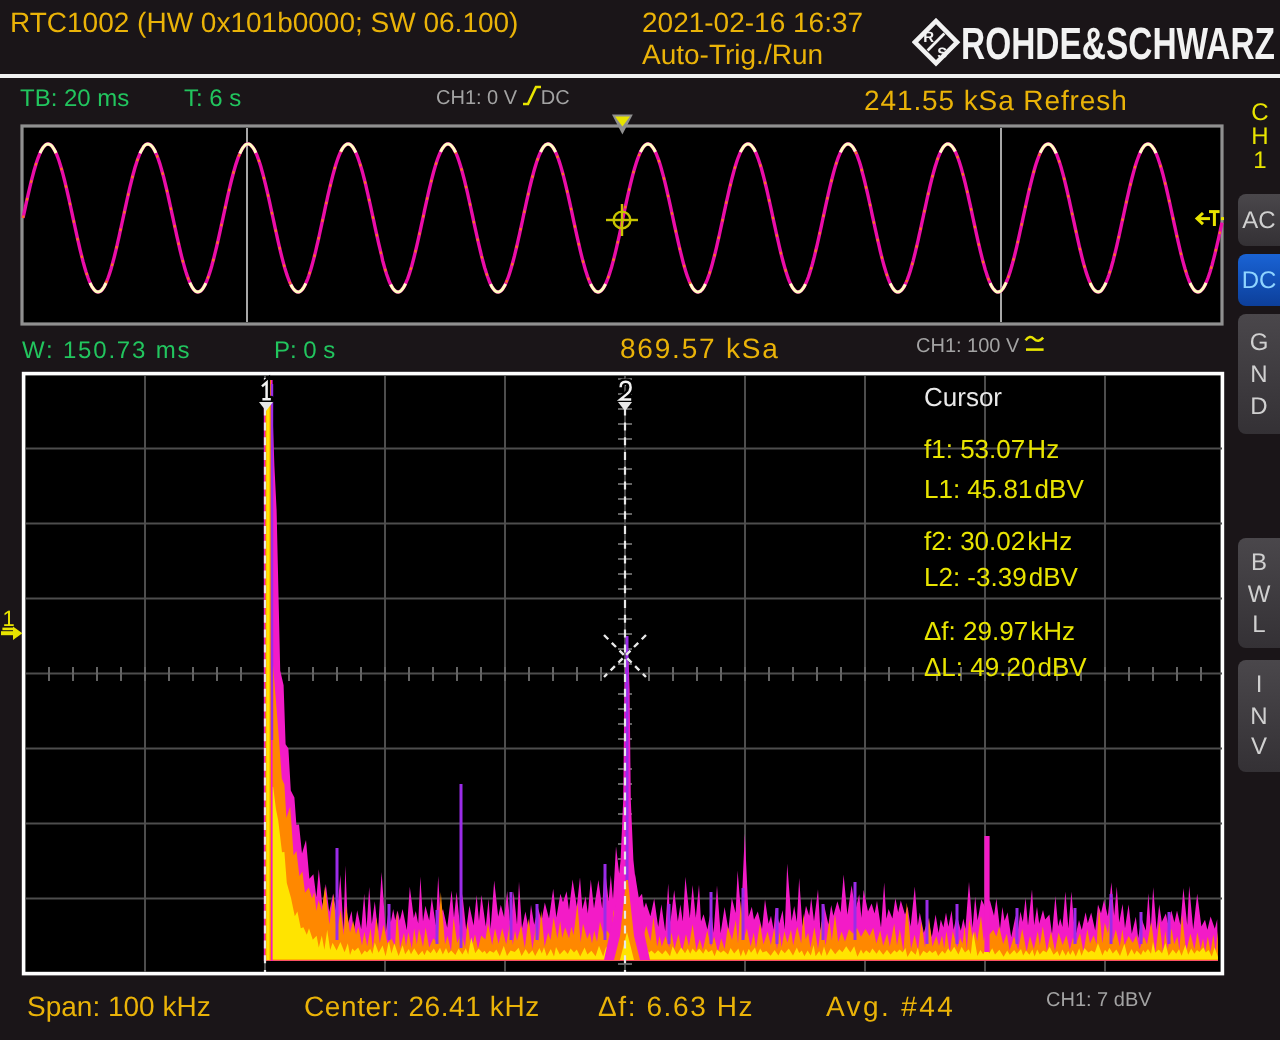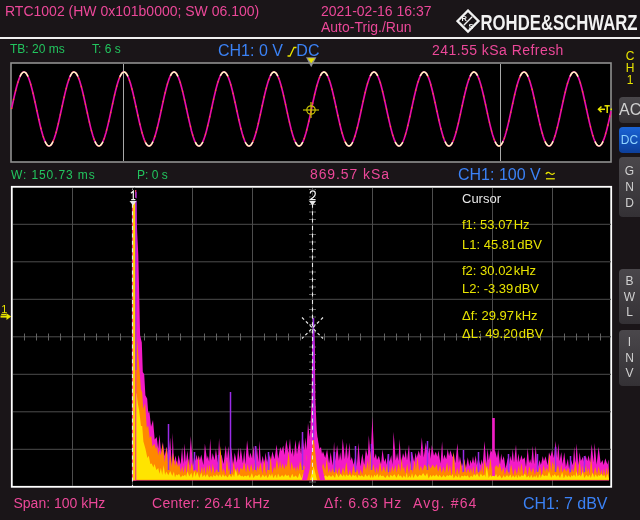"RTC1002 (HW 0x101b0000; SW 06.100)" .w { color: #ec4899 -> #eab308 }
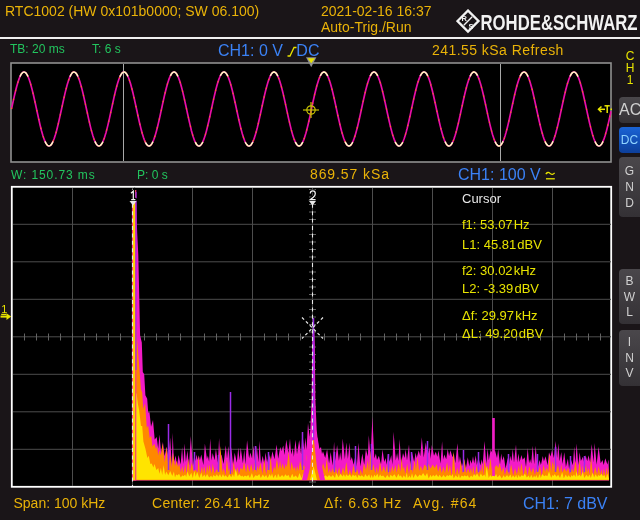"CH1: 0 V DC" .y { color: #3b82f6 -> #a3a3a3; font-size: 16px -> 10px }
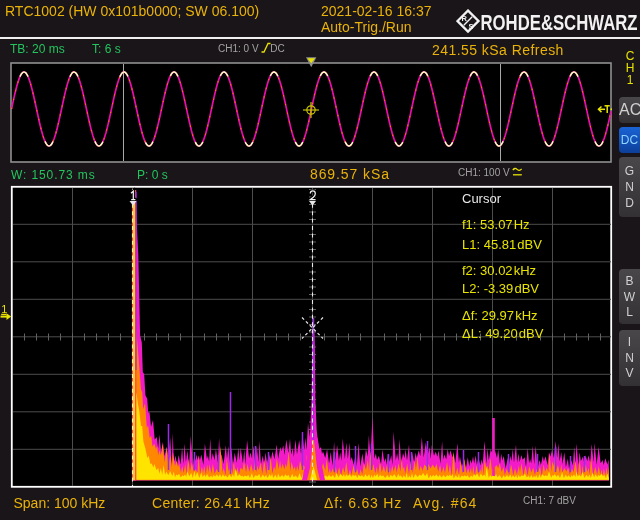"AC" div { font-size: 16px -> 12px }
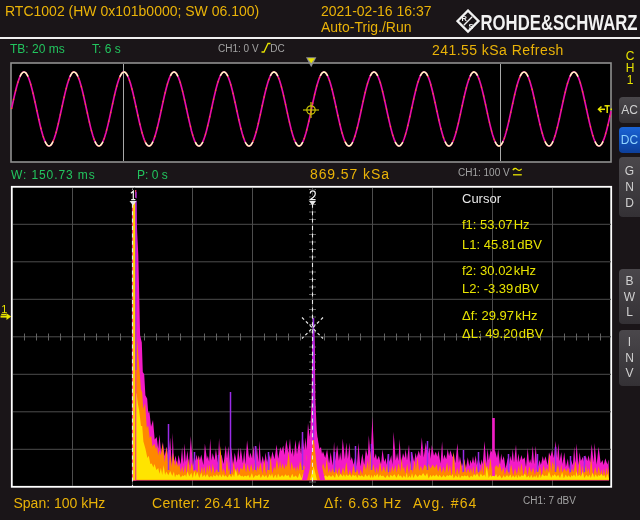"Δf: 6.63 Hz" div.abs { left: 324px -> 299px }
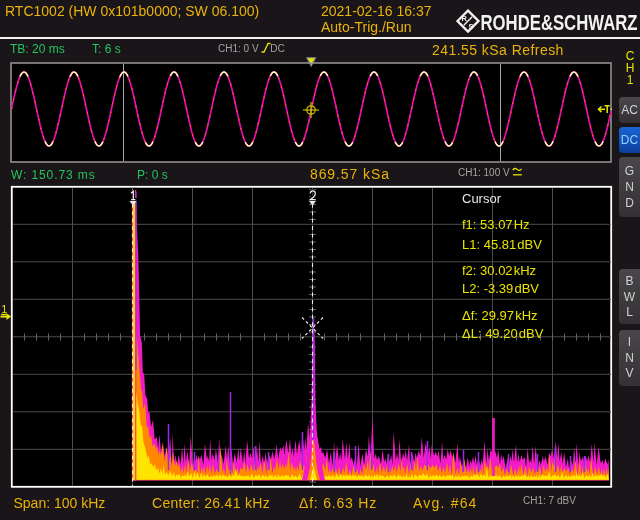"Avg. #64" div.abs { text: 64 -> 44 }
